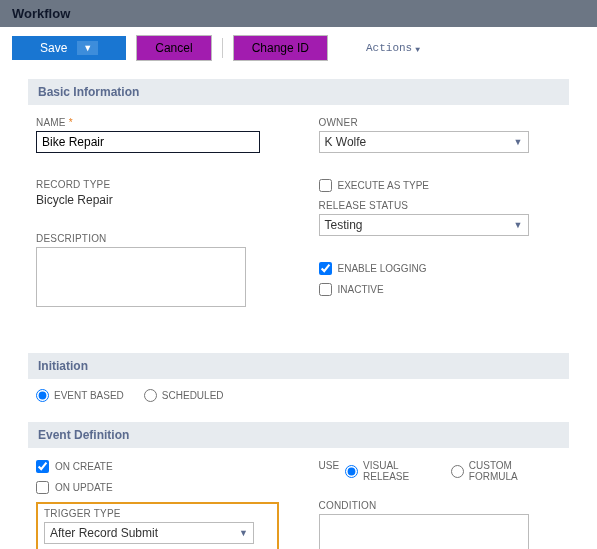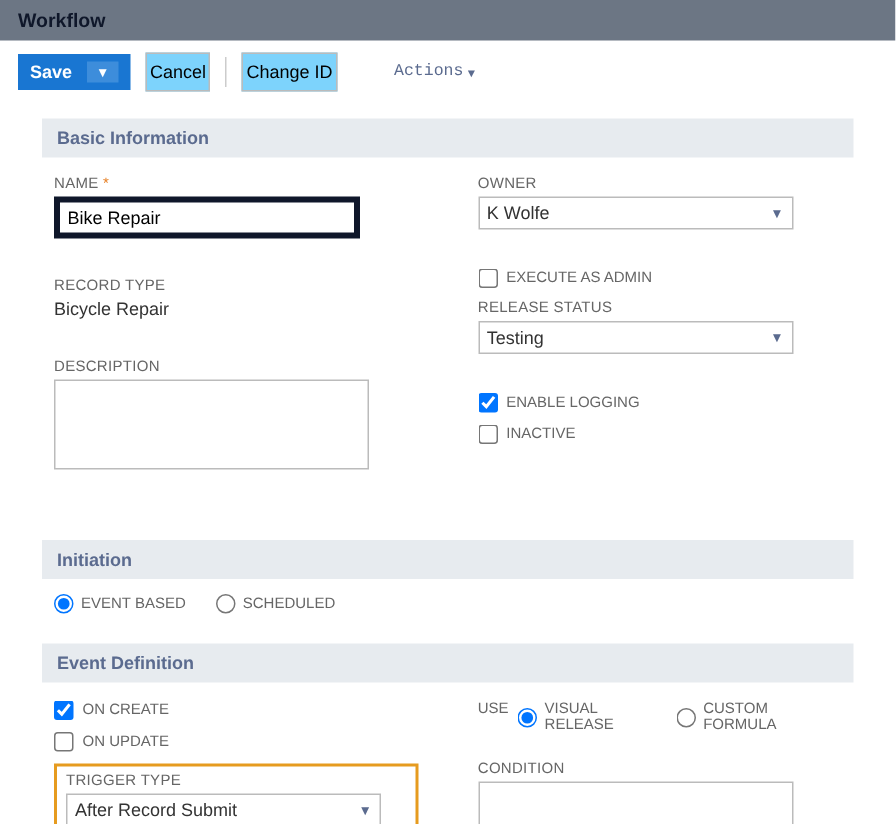"Save" .btn-primary { font-weight: bold -> normal; padding: 5px 8px -> 5px 28px }
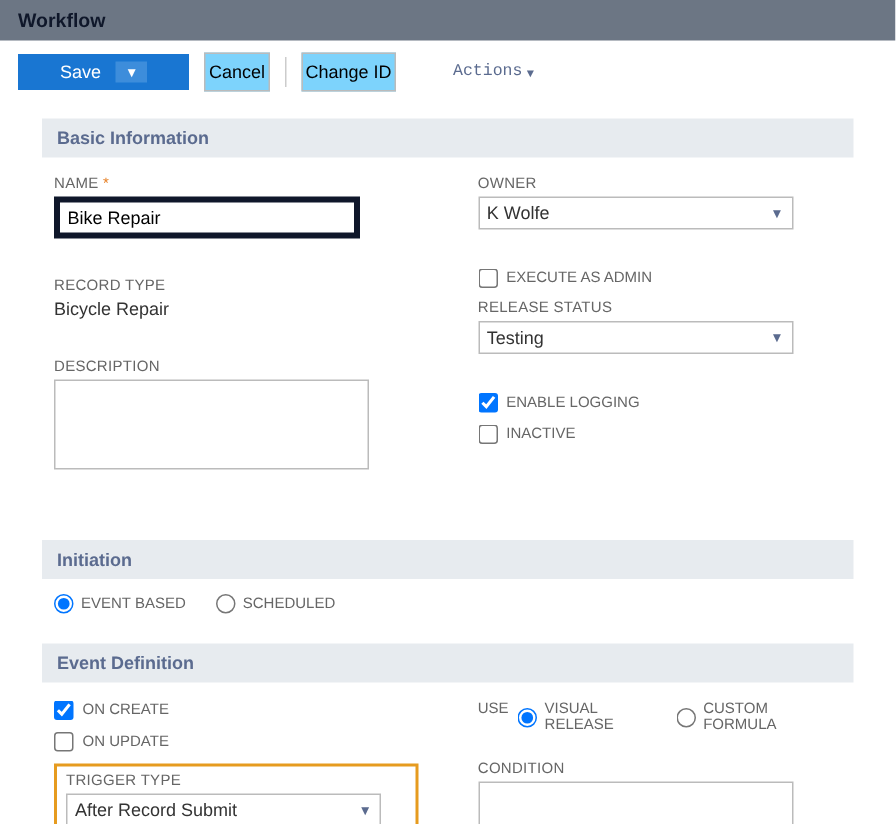"Cancel" .btn { background: #7dd3fc -> #a21caf; padding: 5px 2px -> 5px 18px }
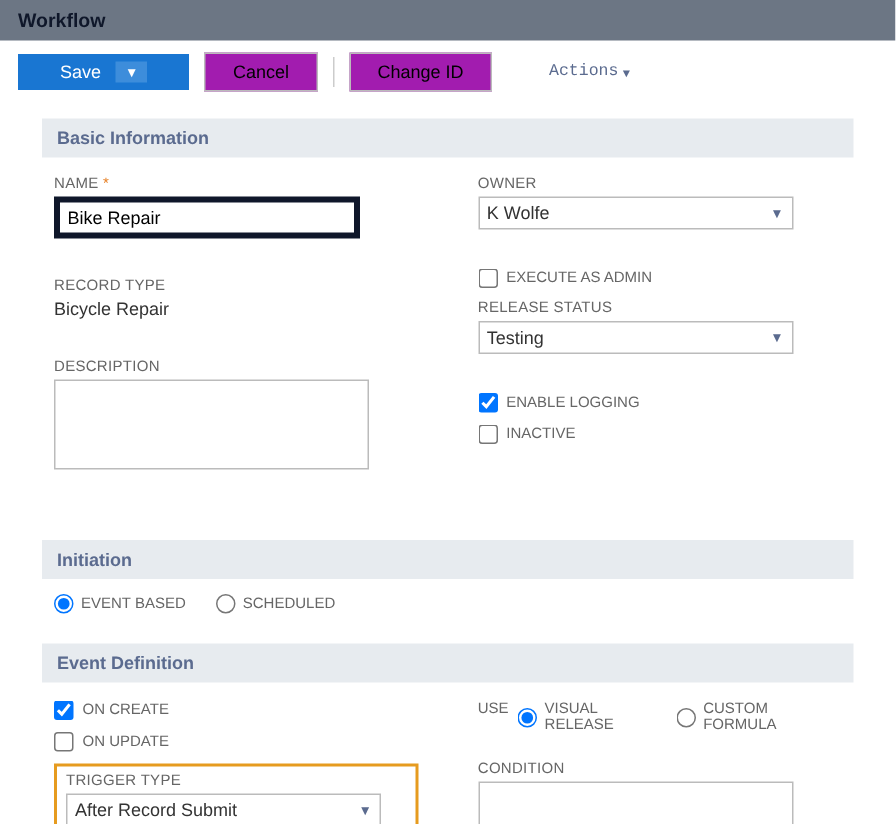"Bike Repair" .input-text { border: 4px solid #0f172a -> 1px solid #0f172a; width: 204px -> 224px }
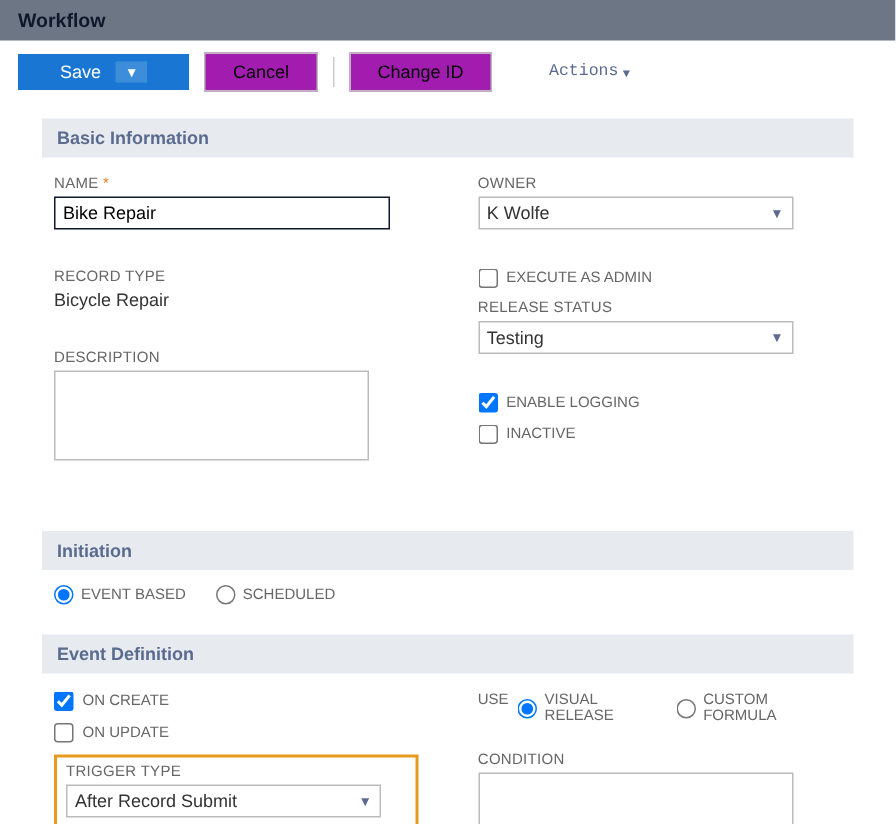"EXECUTE AS ADMIN" span { text: ADMIN -> TYPE }
